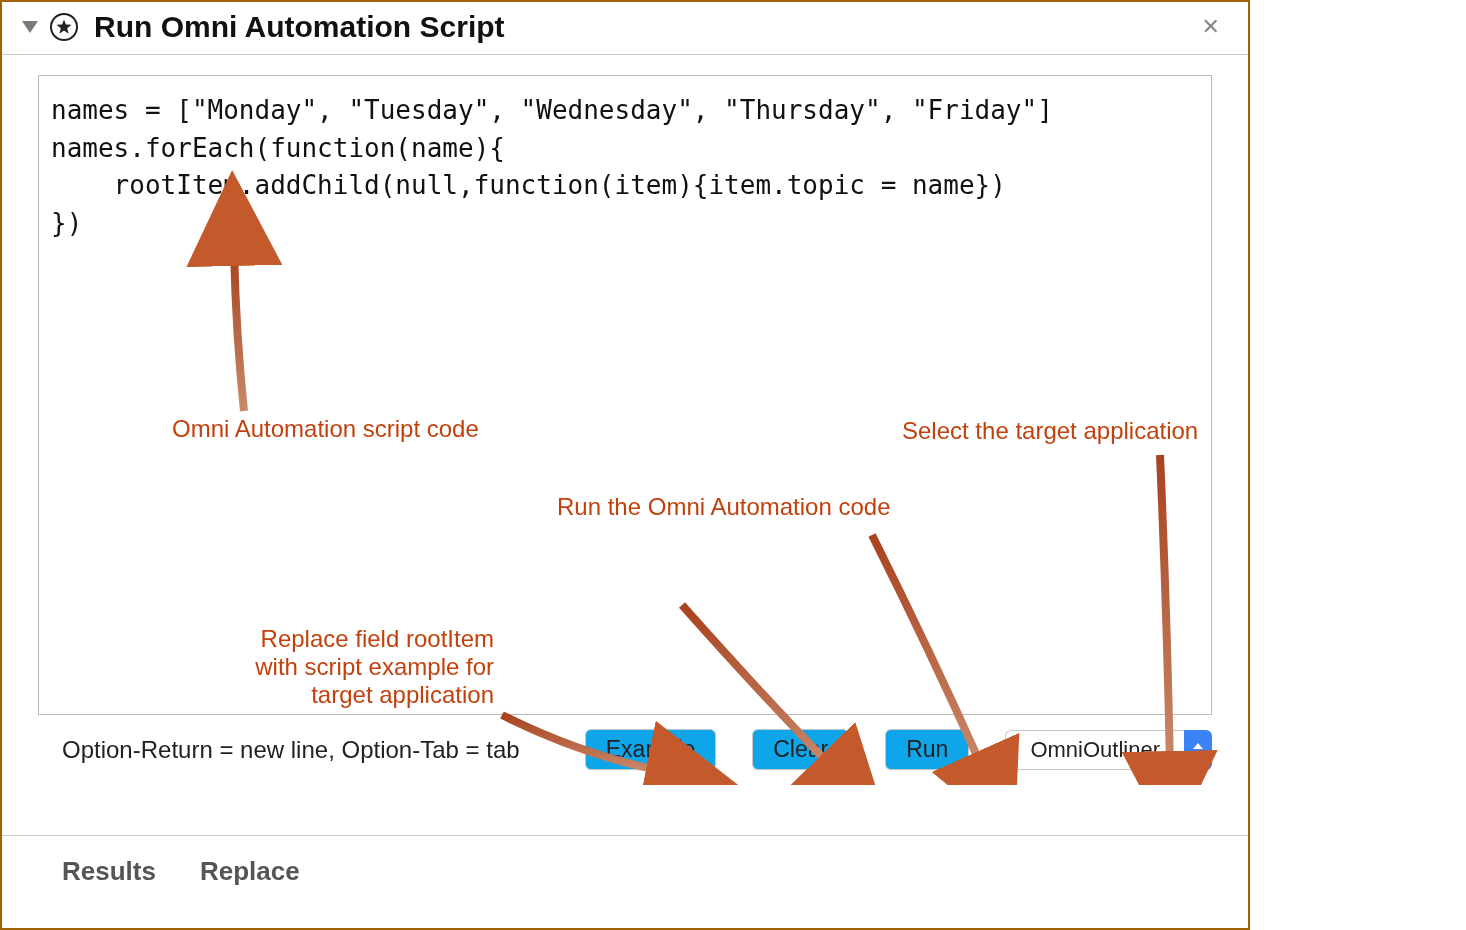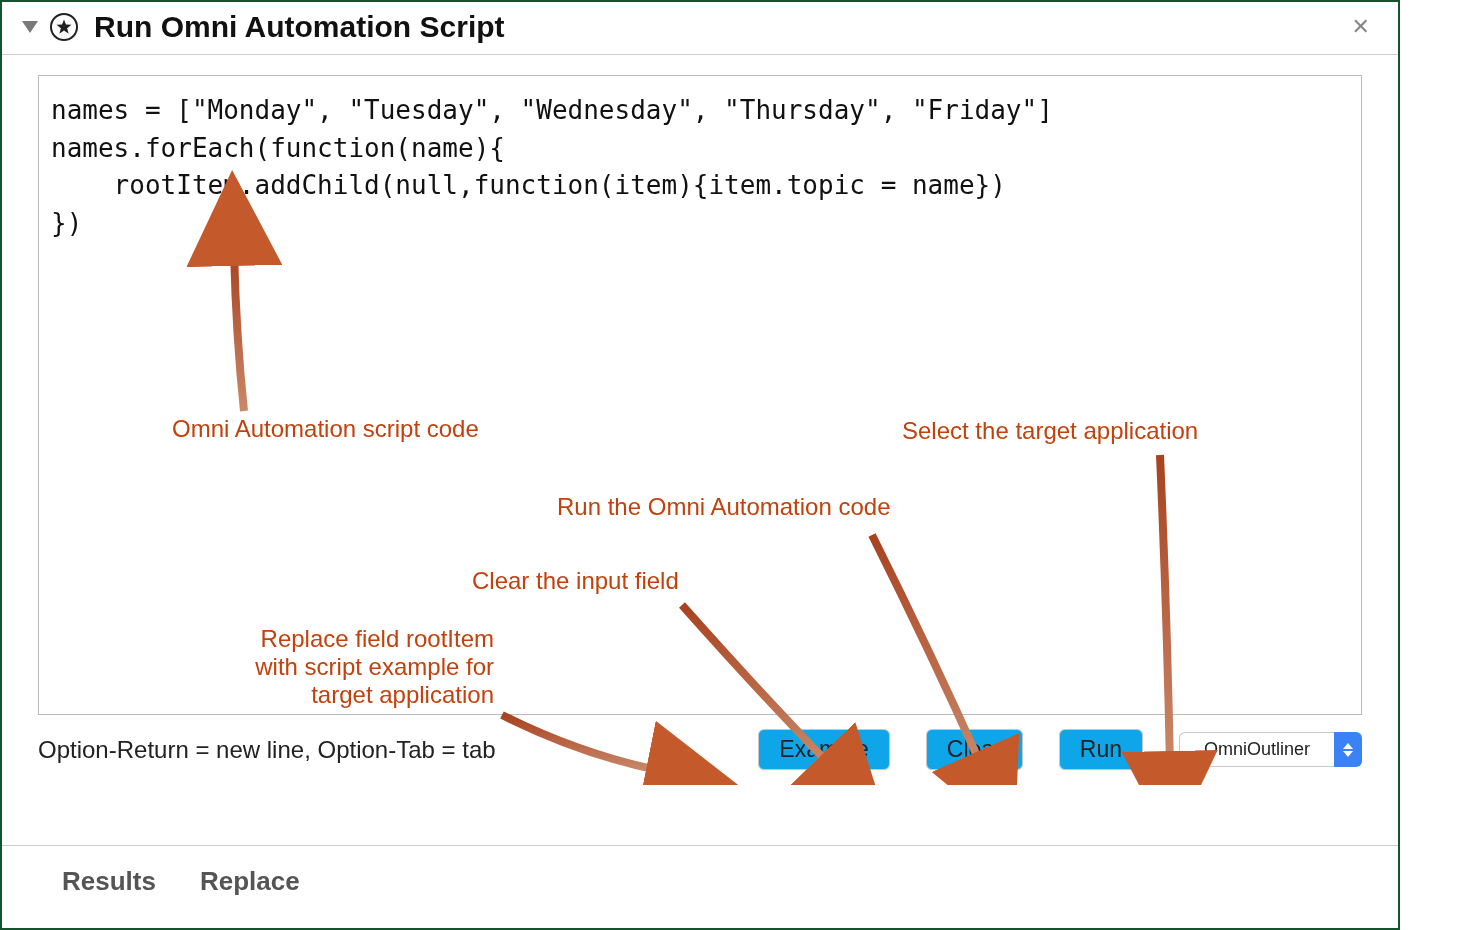"Run Omni Automation Script" .window { border: 2px solid #14532d -> 2px solid #a16207; width: 1400px -> 1250px }
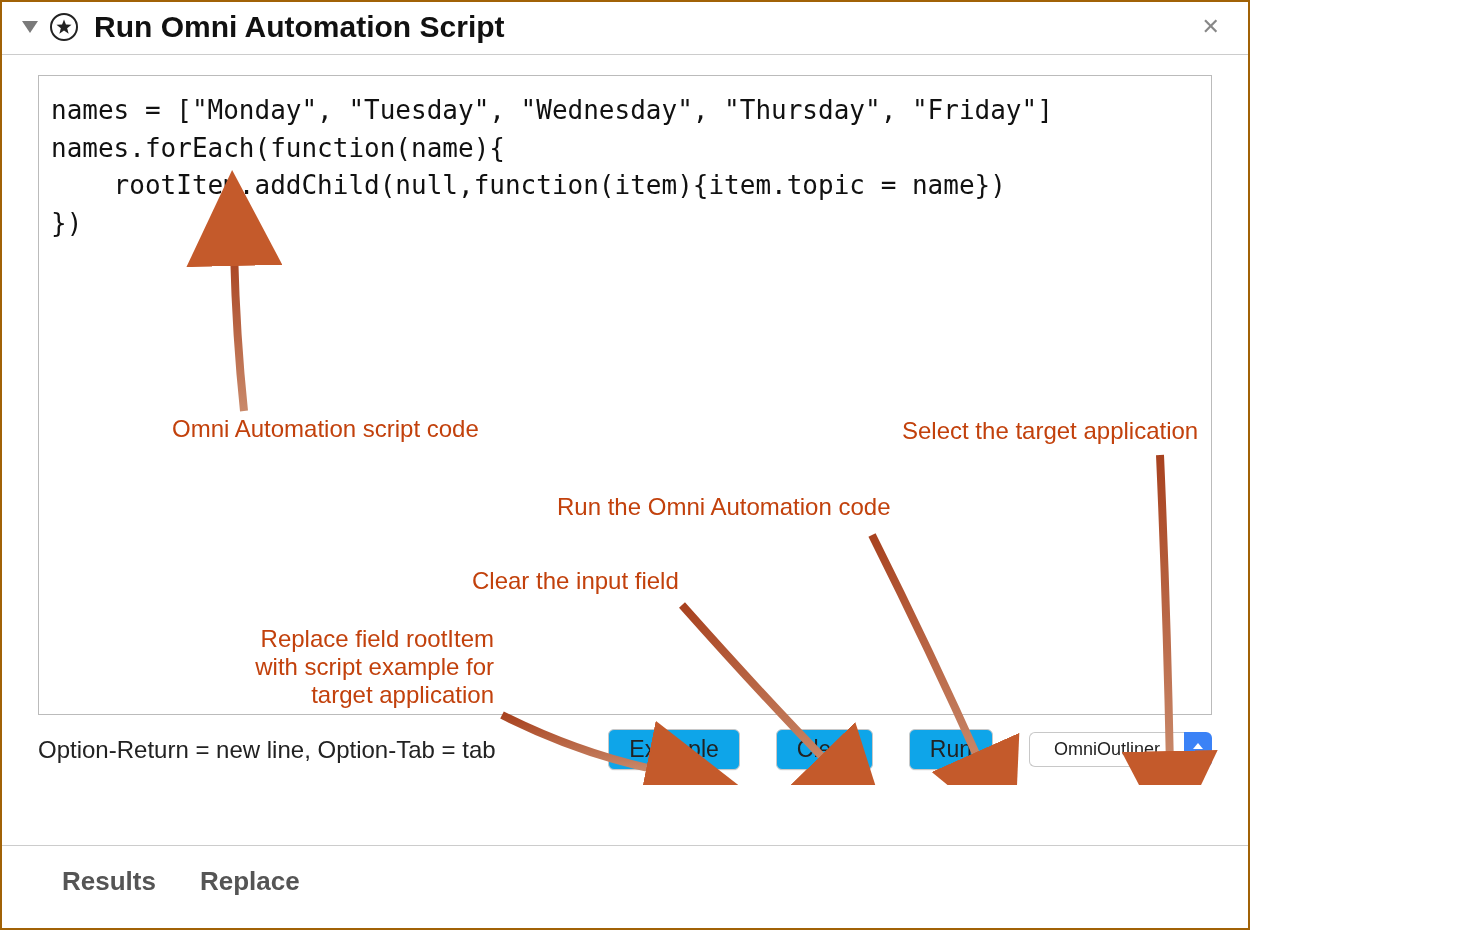"Clear the input field" div.callout { html: <div>Clear the input field</div> -> none }
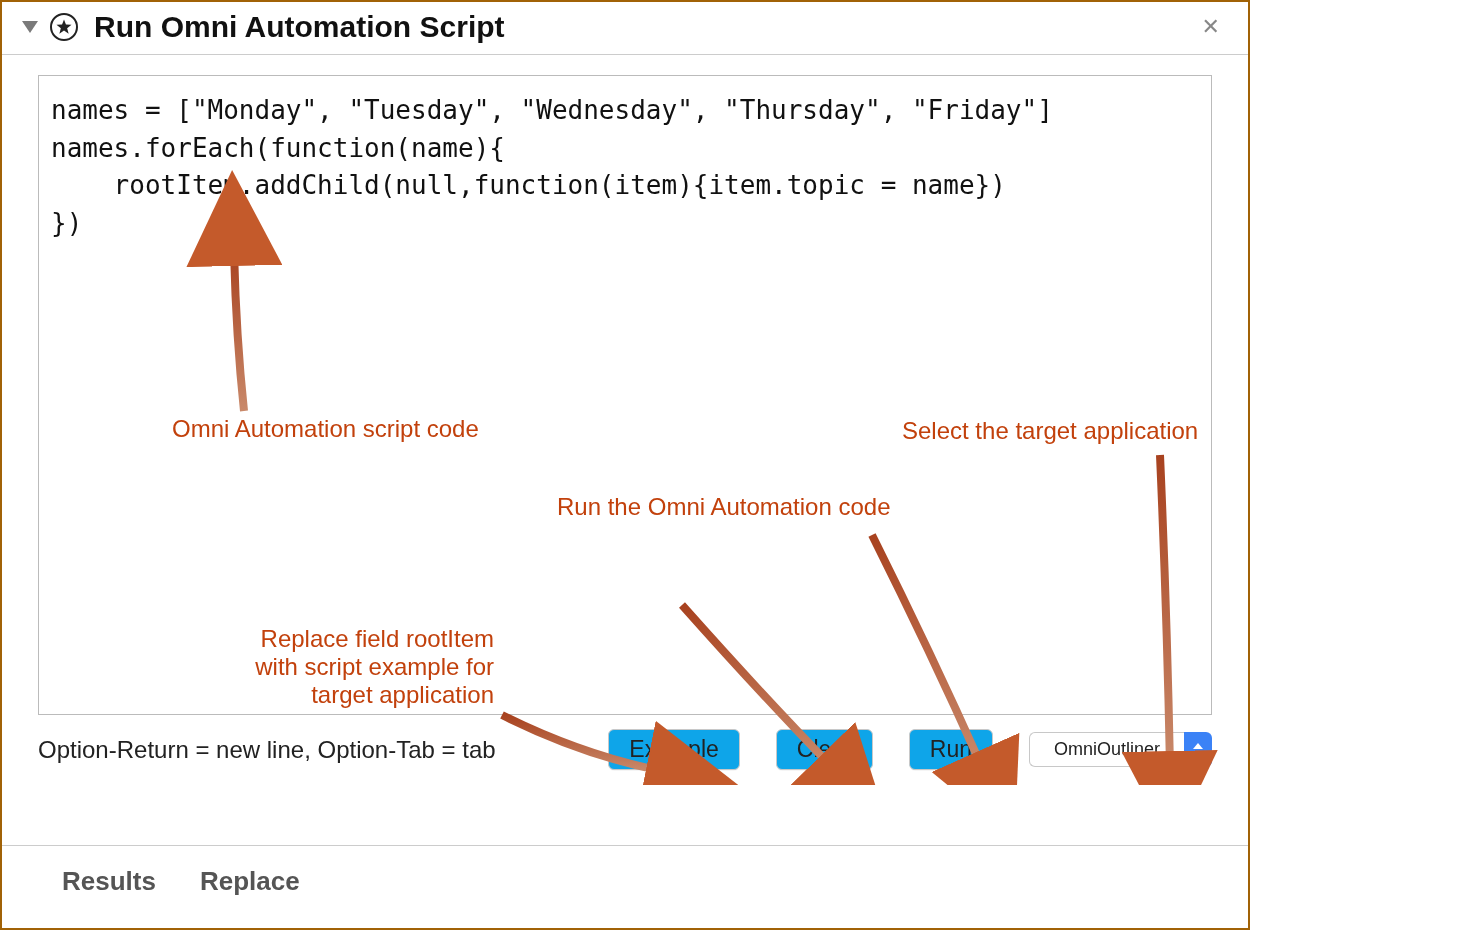"Option-Return = new line, Option-Tab" .toolbar-row { margin-left: none -> 24px }
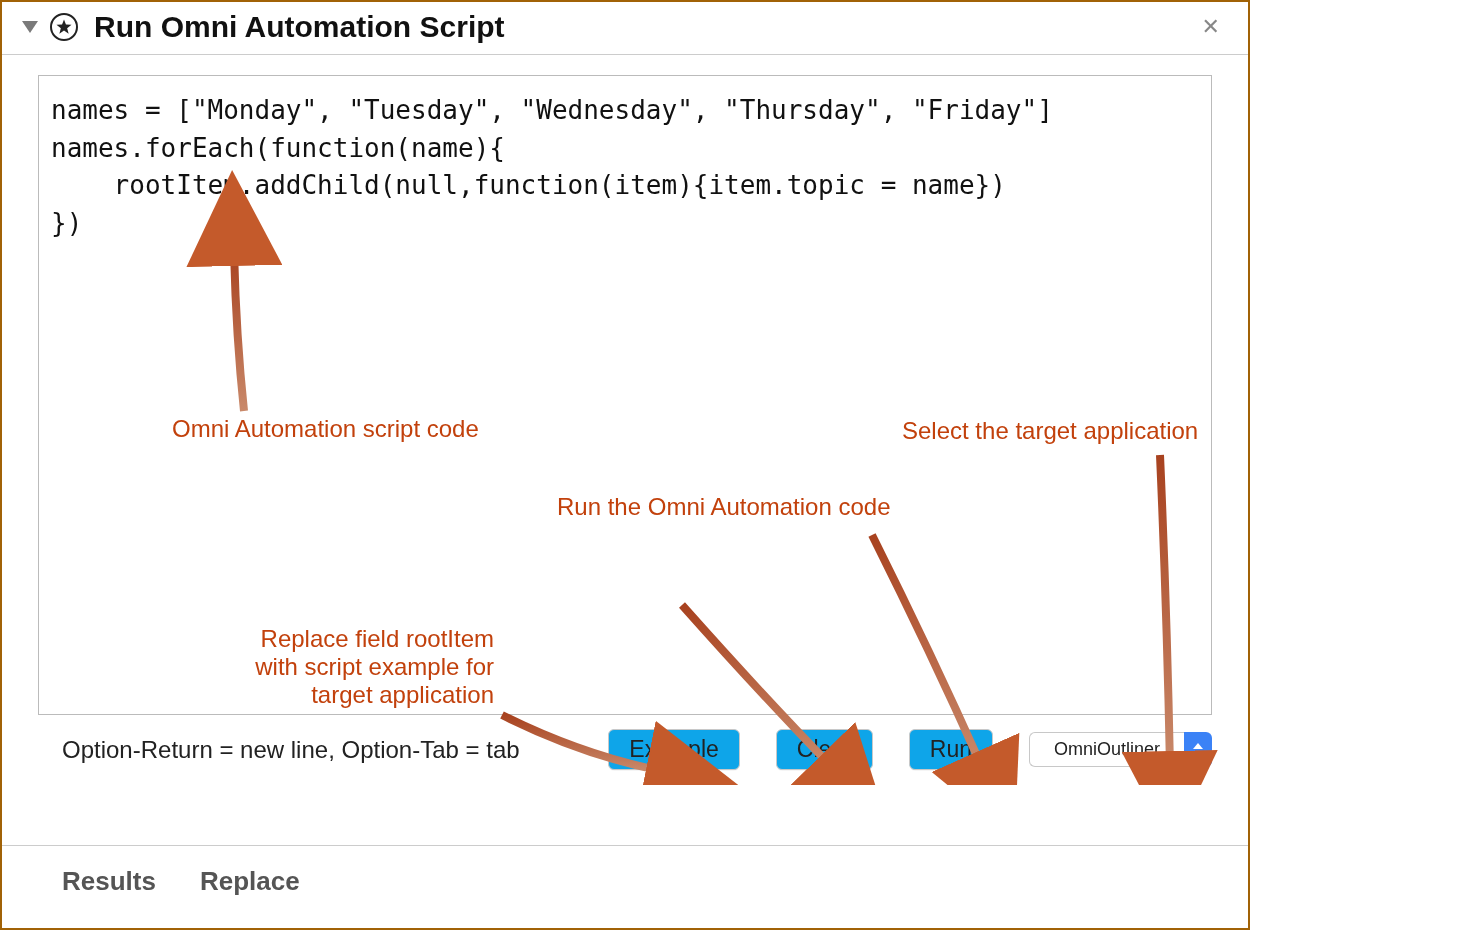"OmniOutliner" .select-label { font-size: 18px -> 22px }
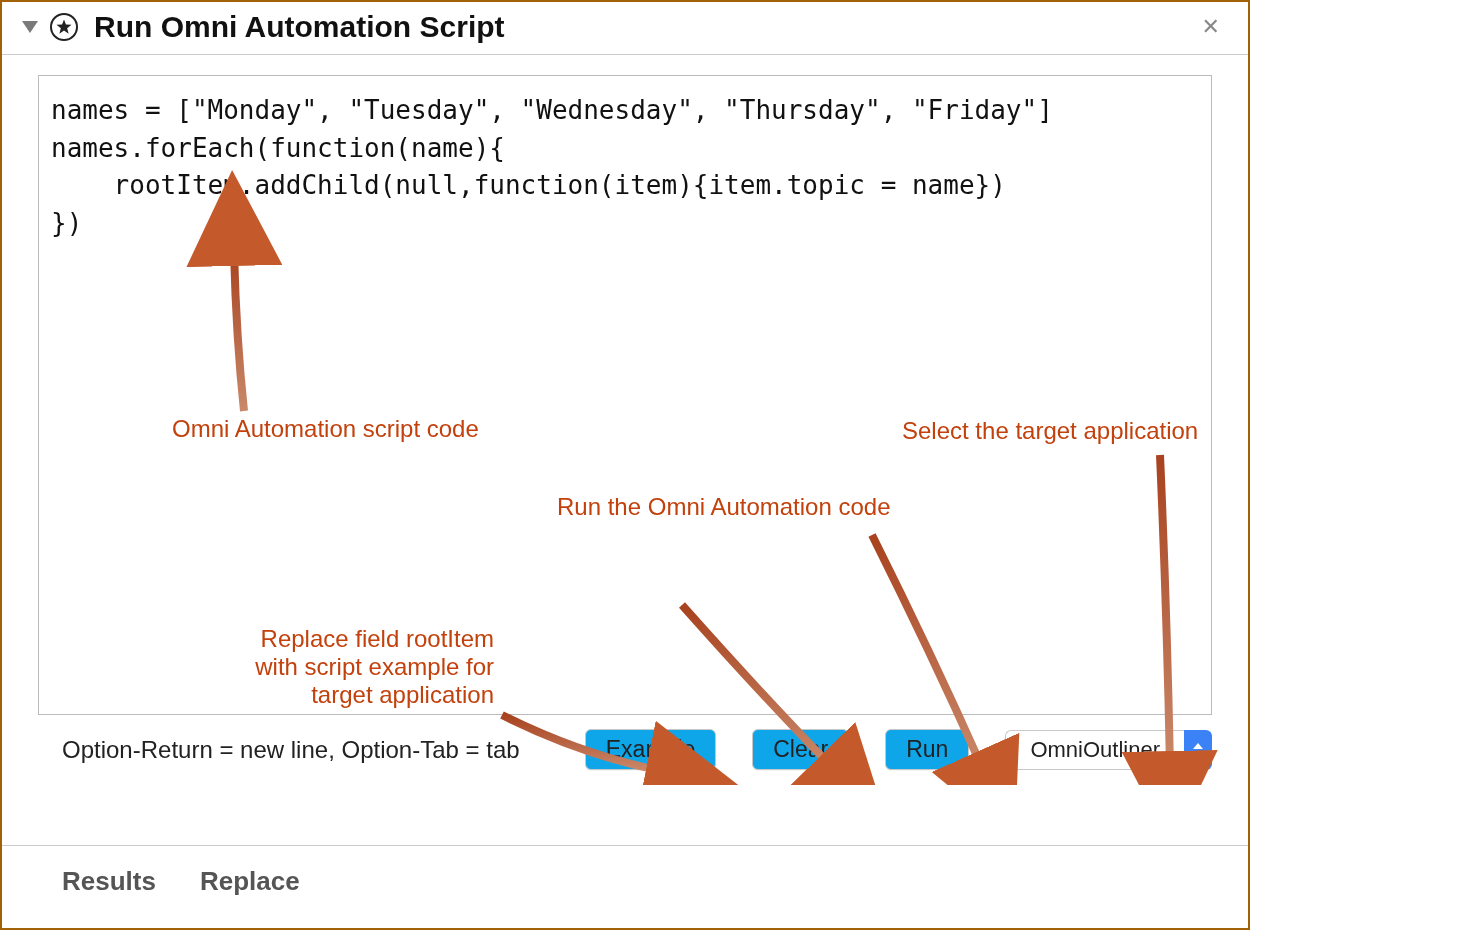"Results" .footer { bottom: 7px -> 17px }
